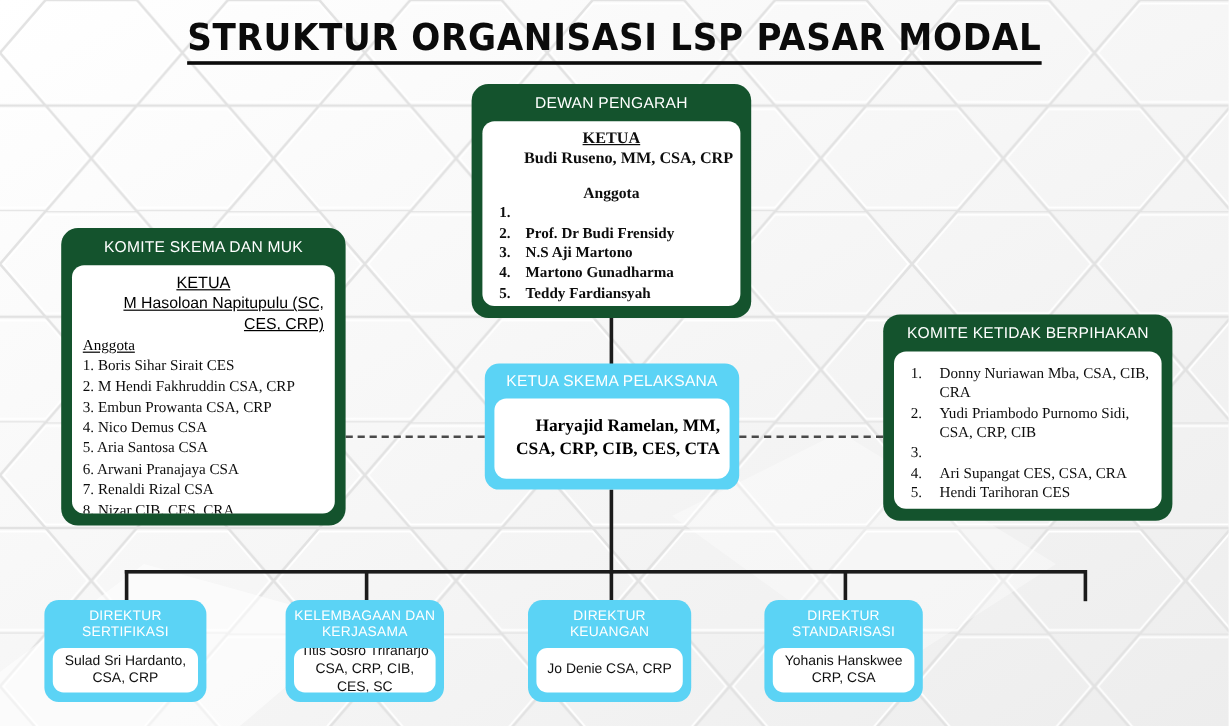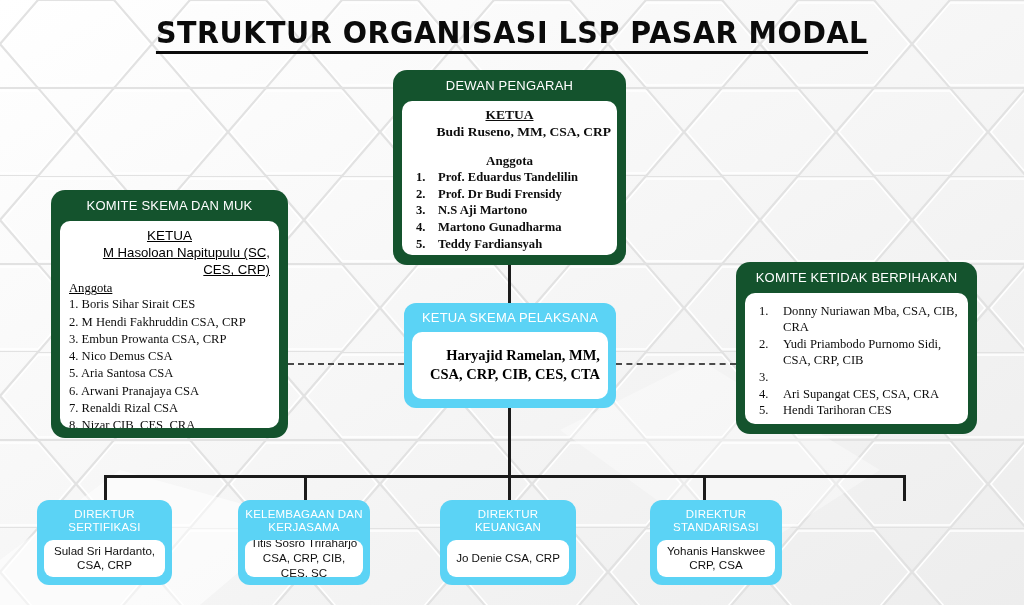"Prof. Eduardus Tandelilin" span.txt { html: <span>Prof. Eduardus Tandelilin</span> -> none }
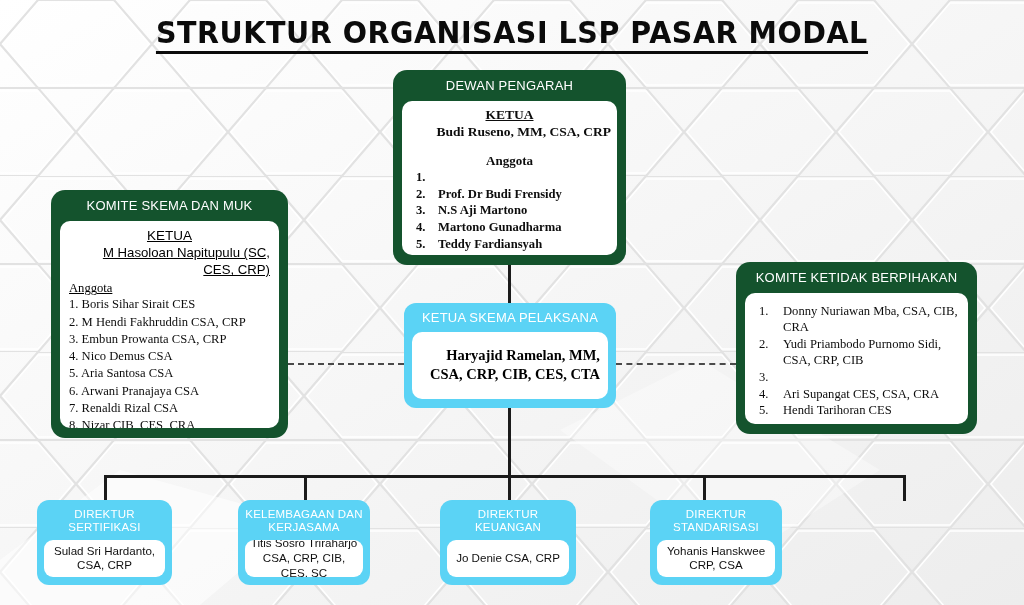"DIREKTUR STANDARISASI" #node-dir-standarisasi { left: 650px -> 637px }
